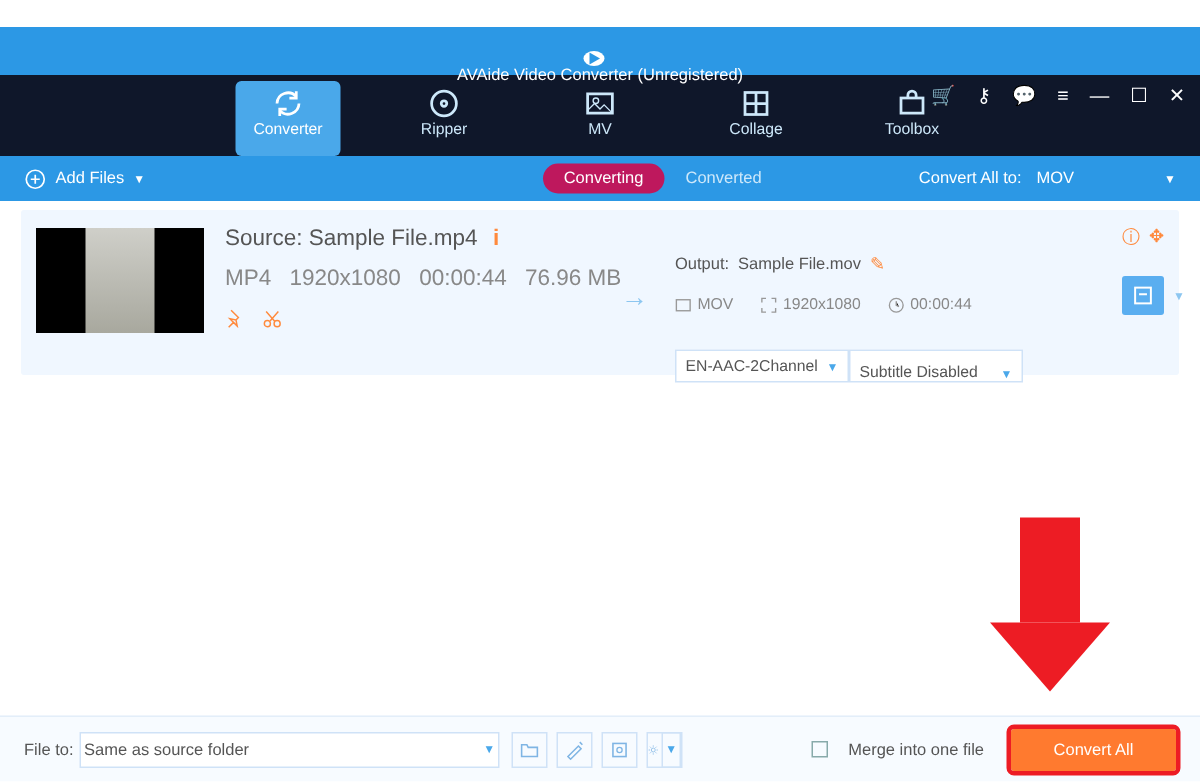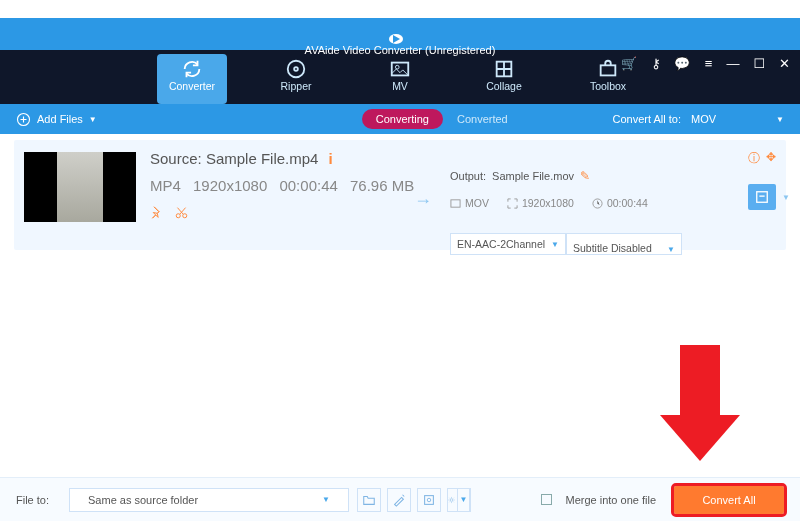"Same as source folder" .saveto-sel { margin-left: 20px -> 4px; padding: 0 18px -> 0 2px }
